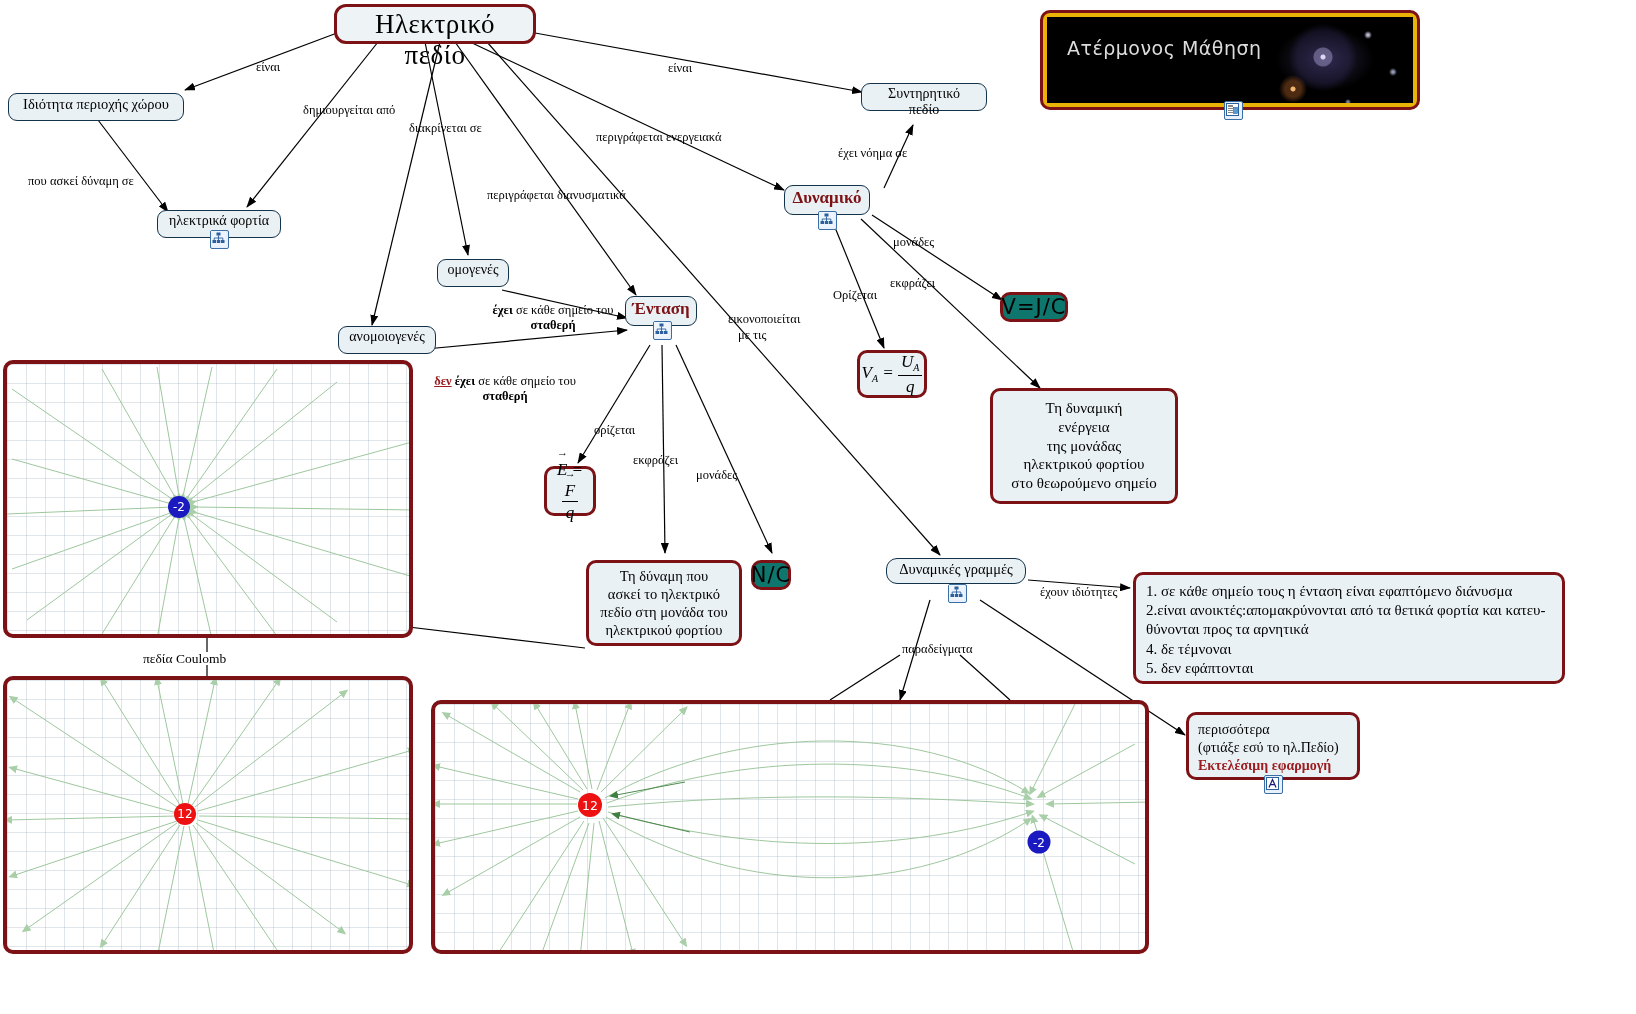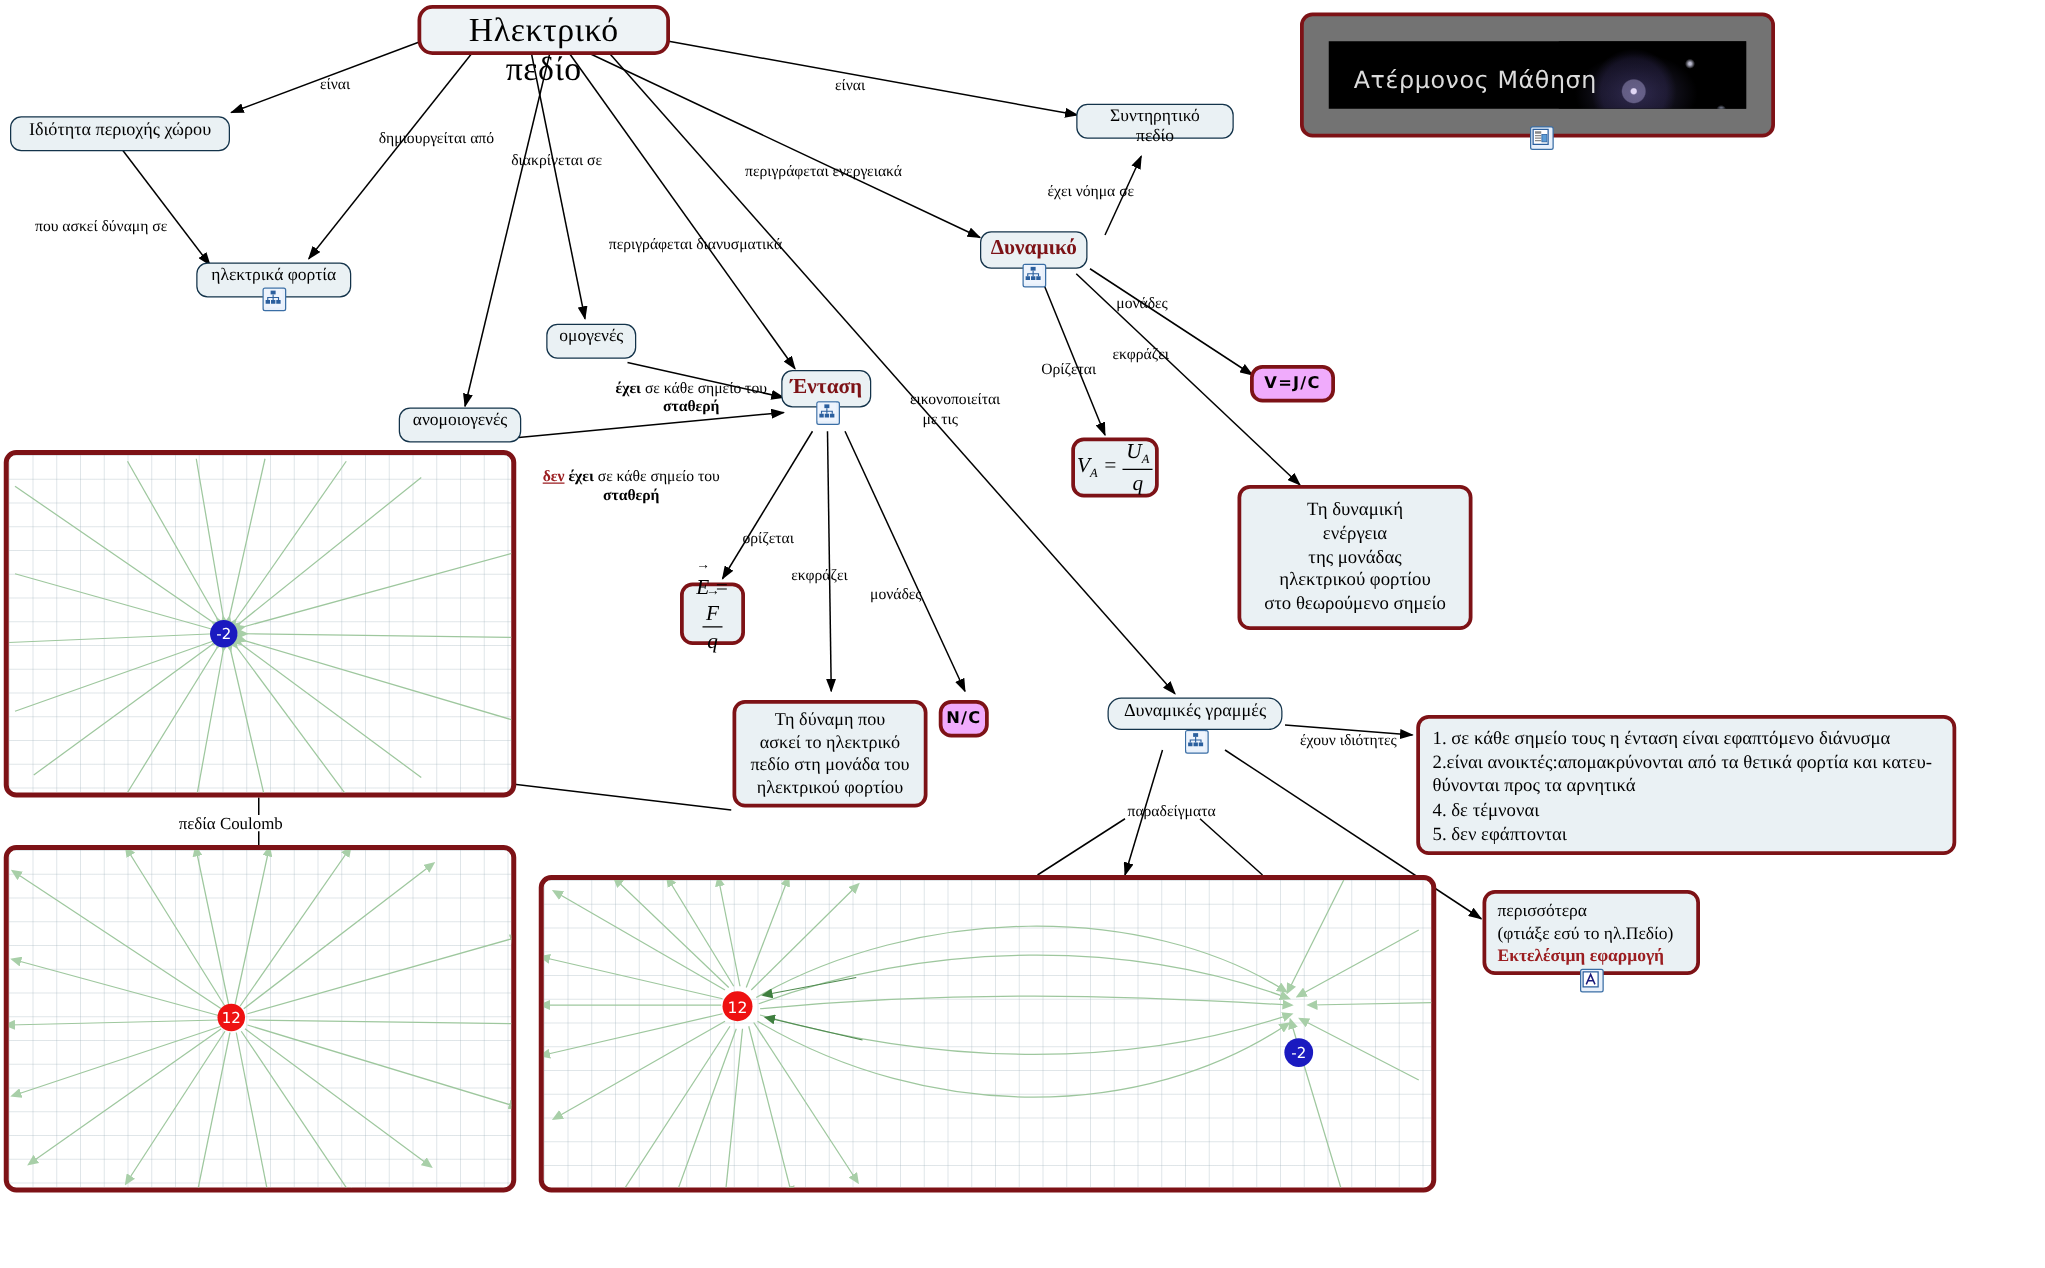"Ατέρμονος Μάθηση" .banner { background: #737373 -> #eab308; padding: 20px -> 4px }
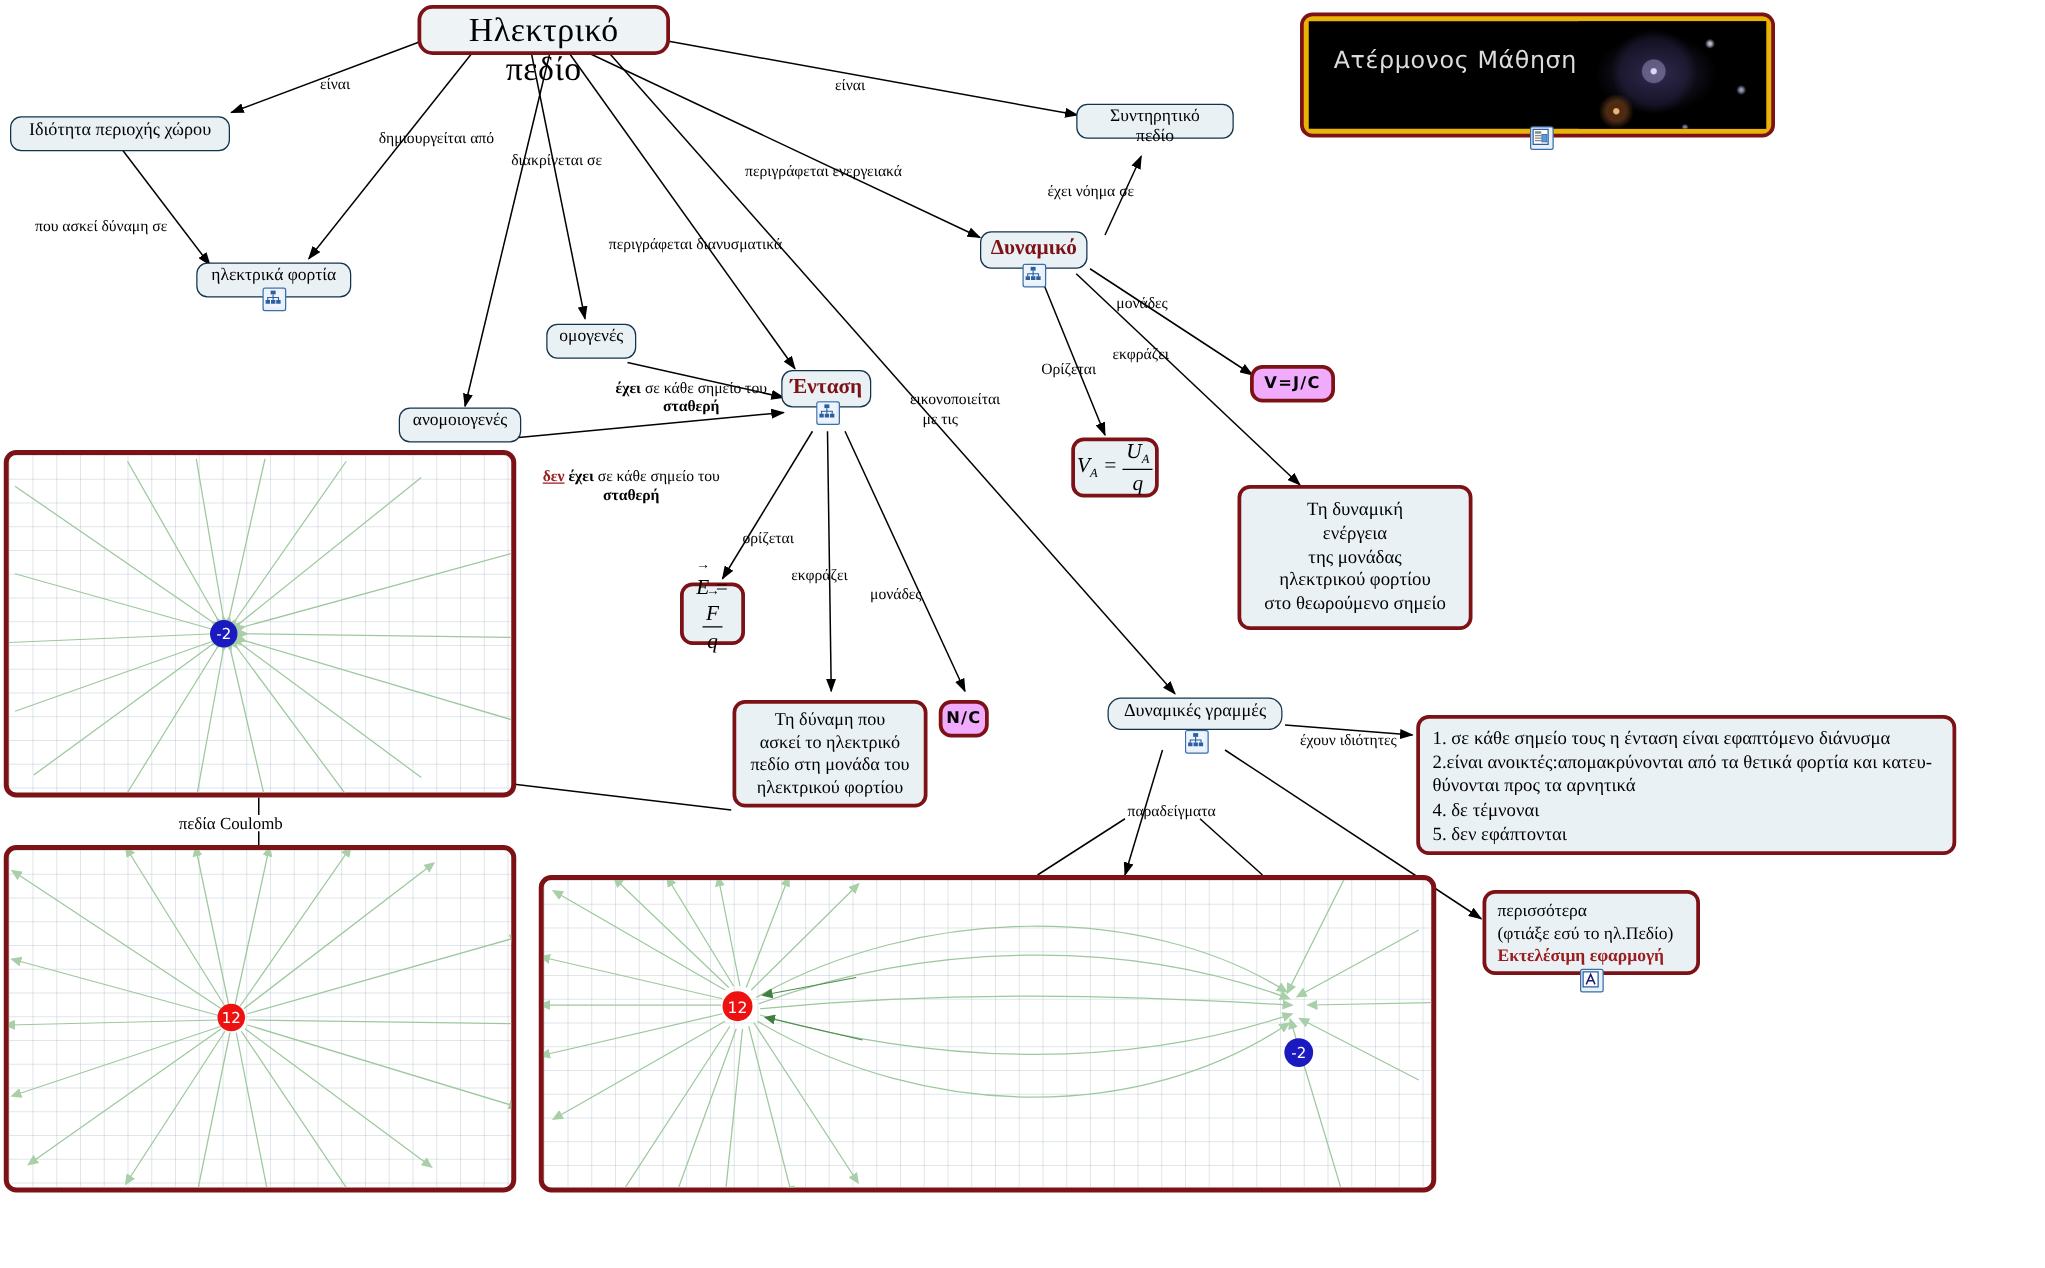"V=J/C" .unitbox { background: #f0abfc -> #0f766e; font-size: 13px -> 21px; font-weight: bold -> normal }
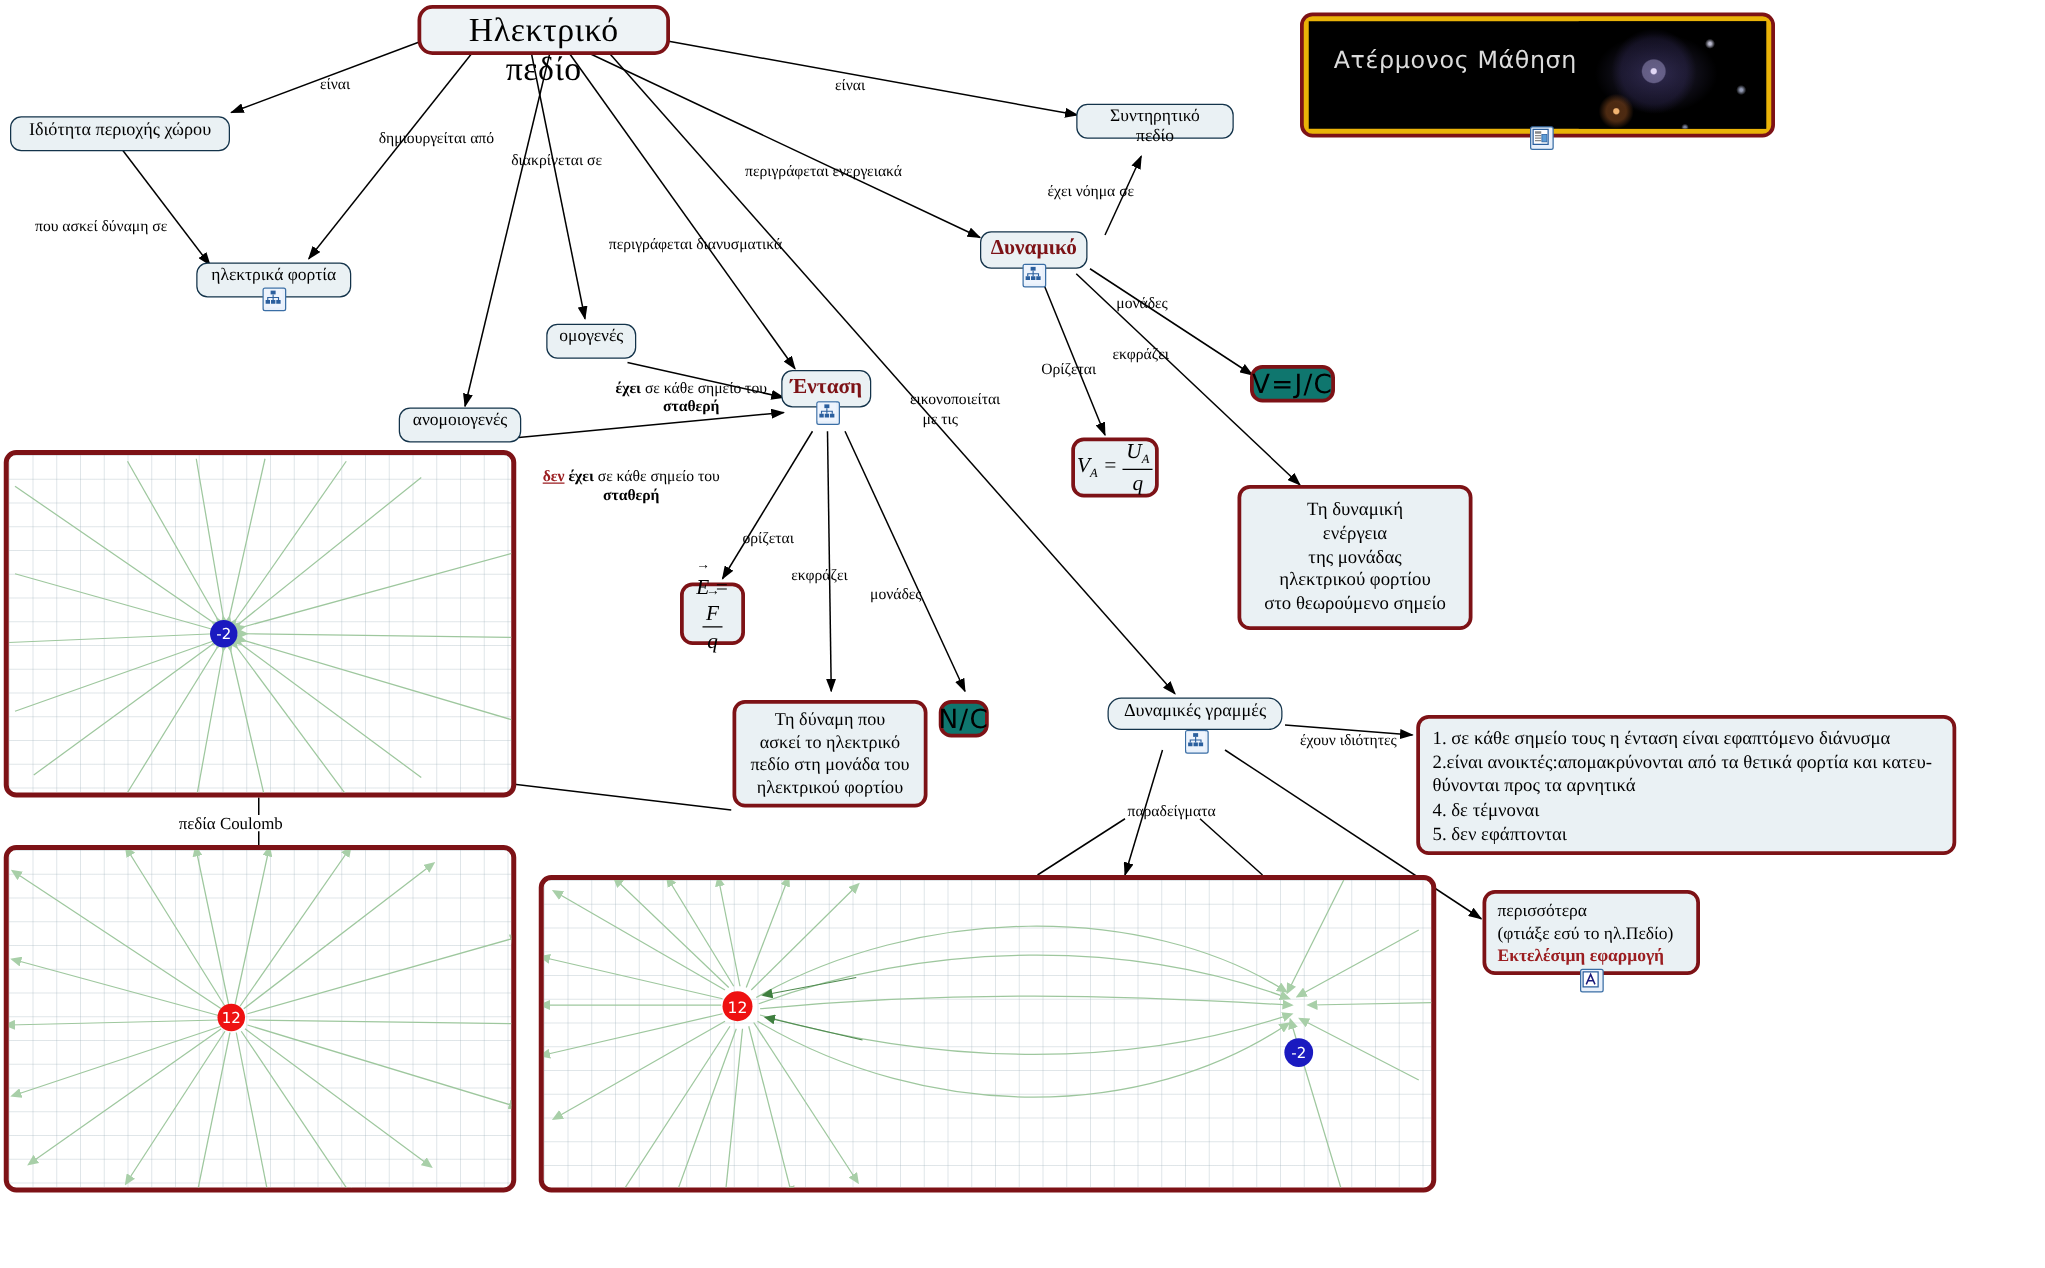"ανομοιογενές" div.node { left: 319px -> 338px }
